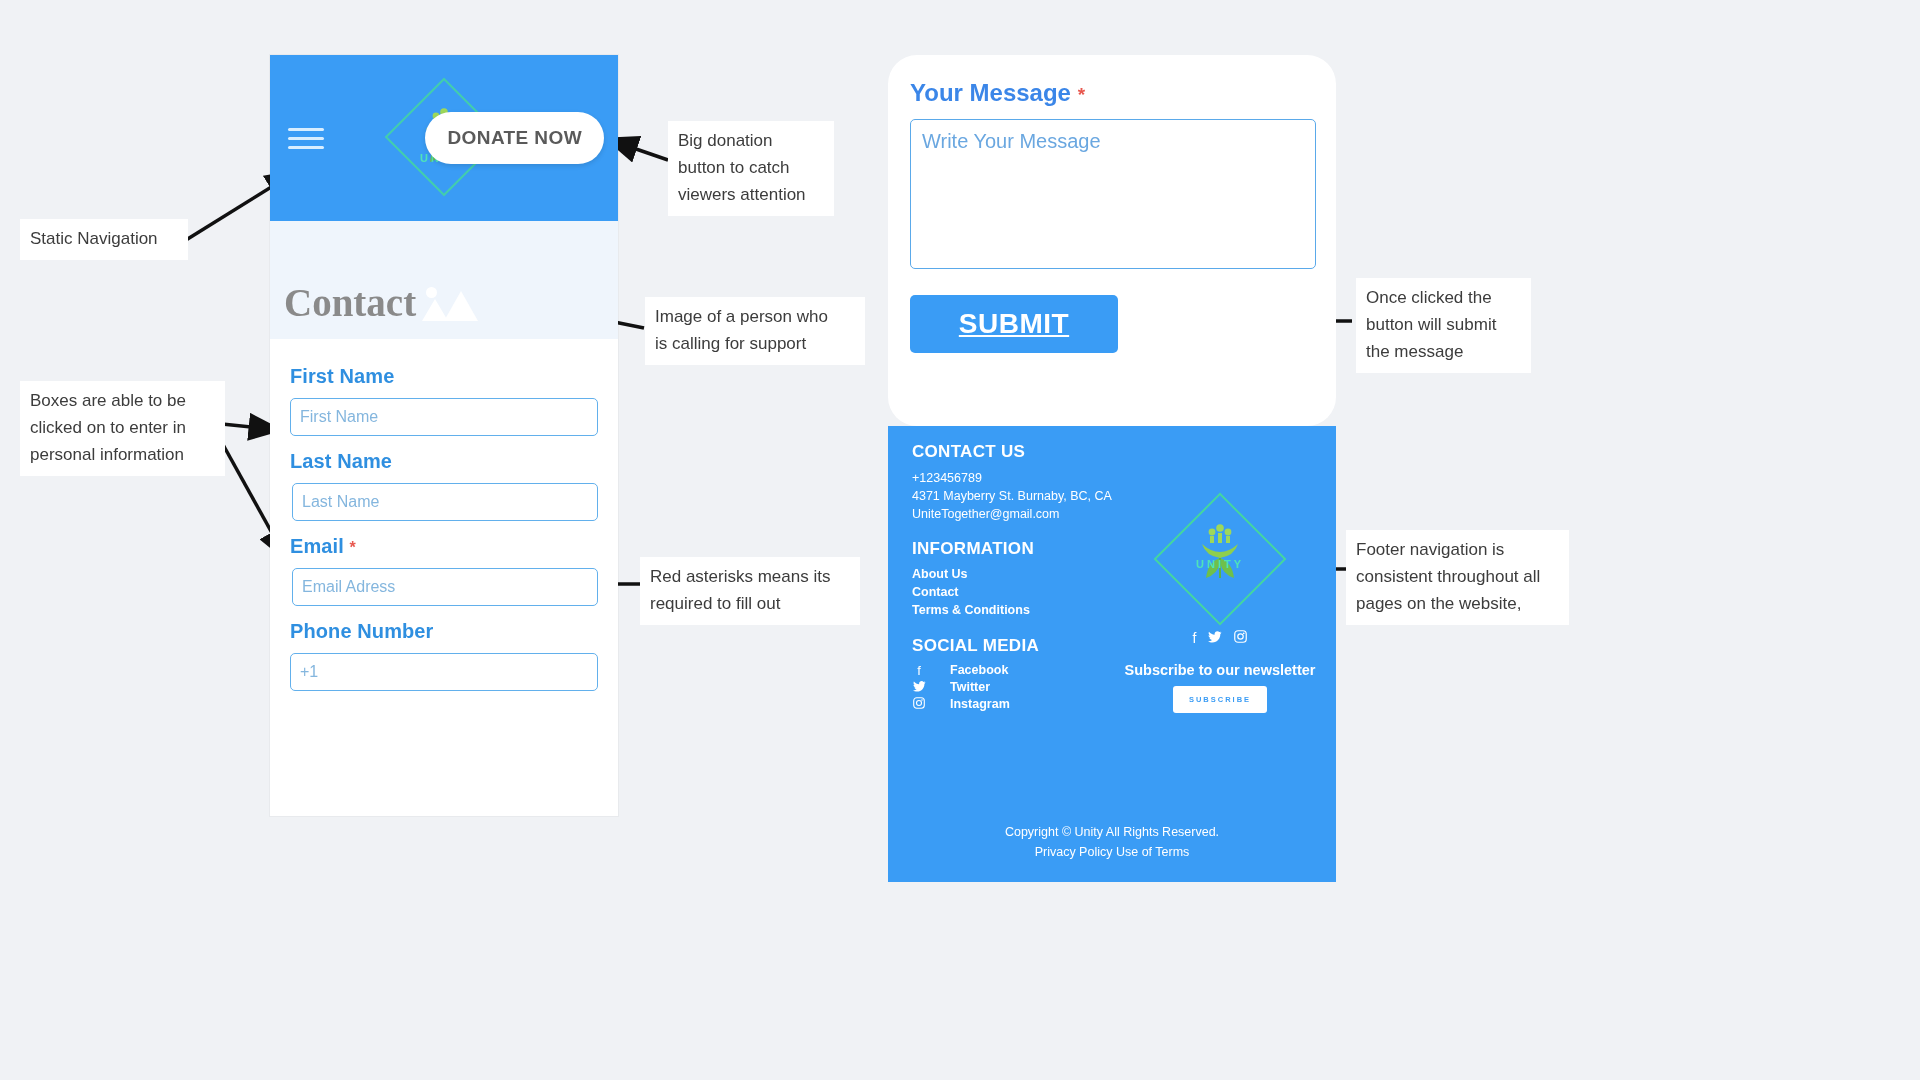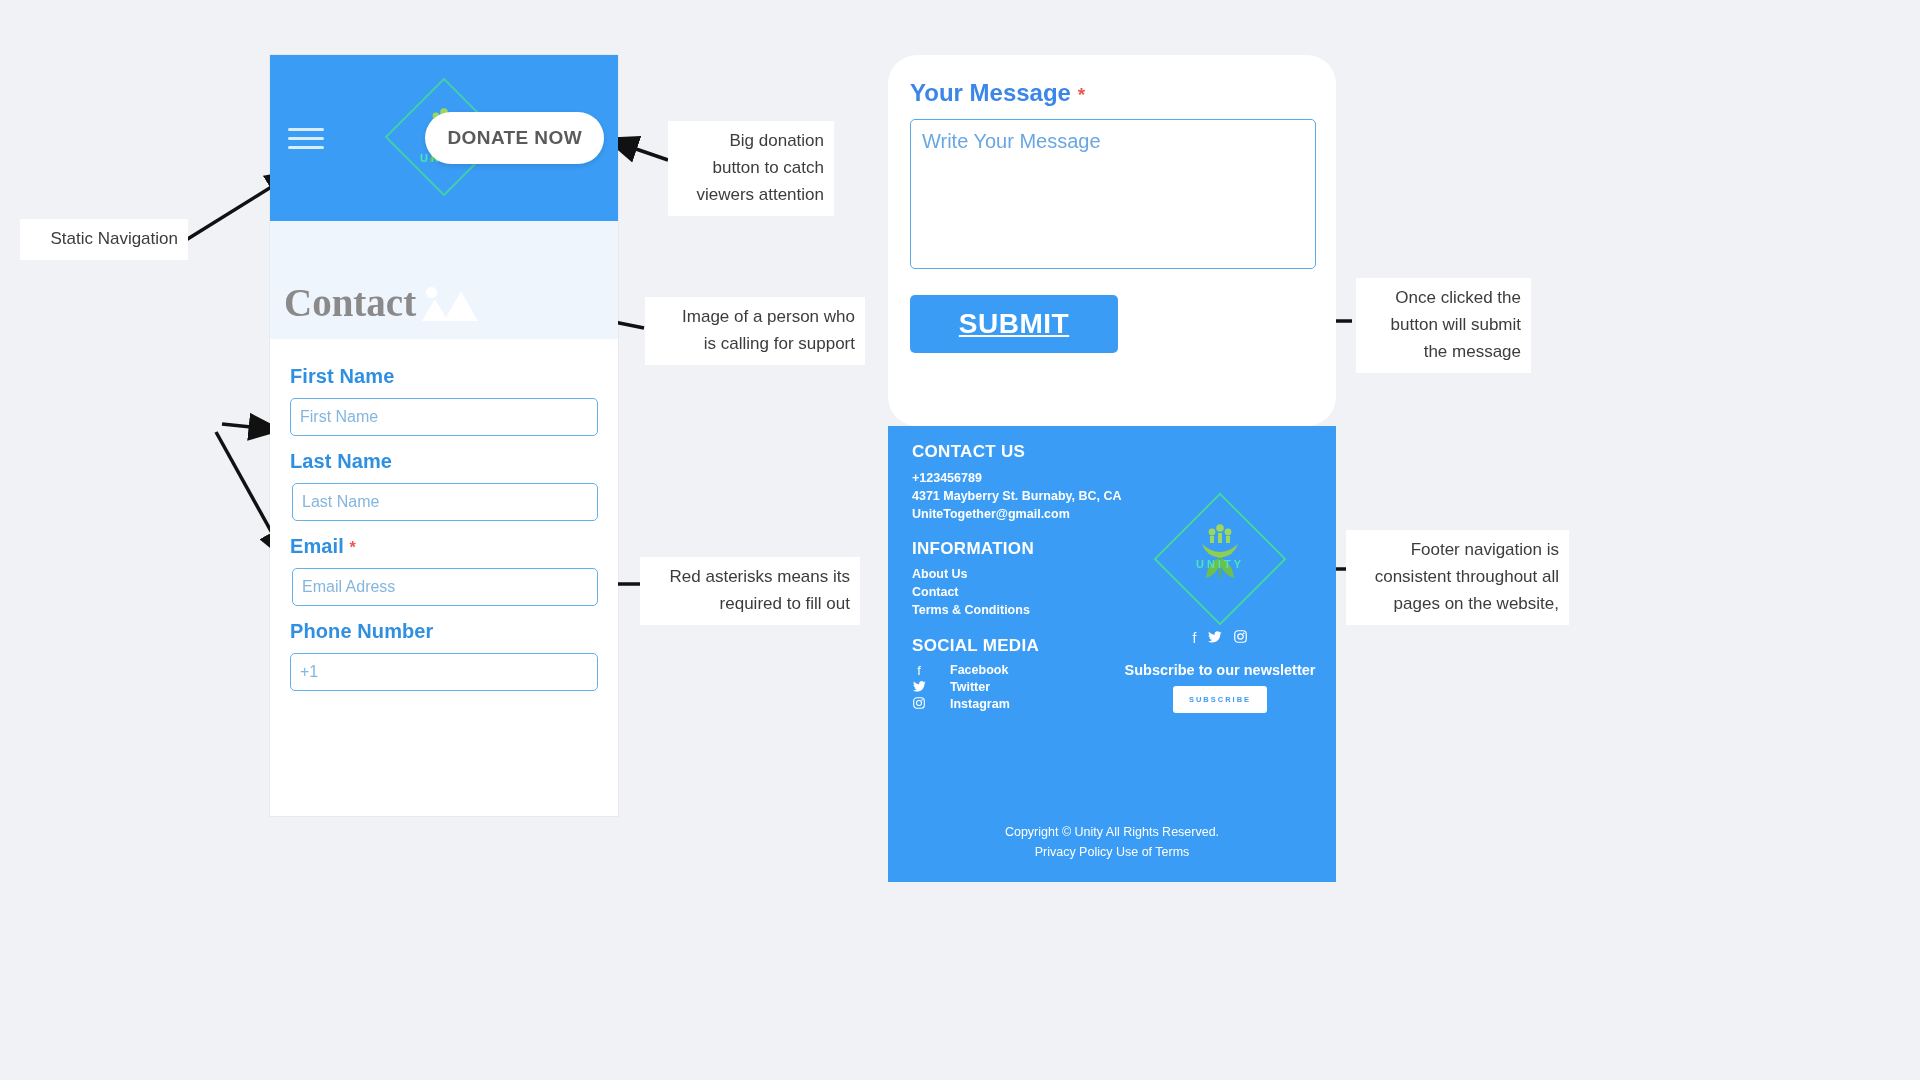"Big donation" .anno { text-align: right -> none }
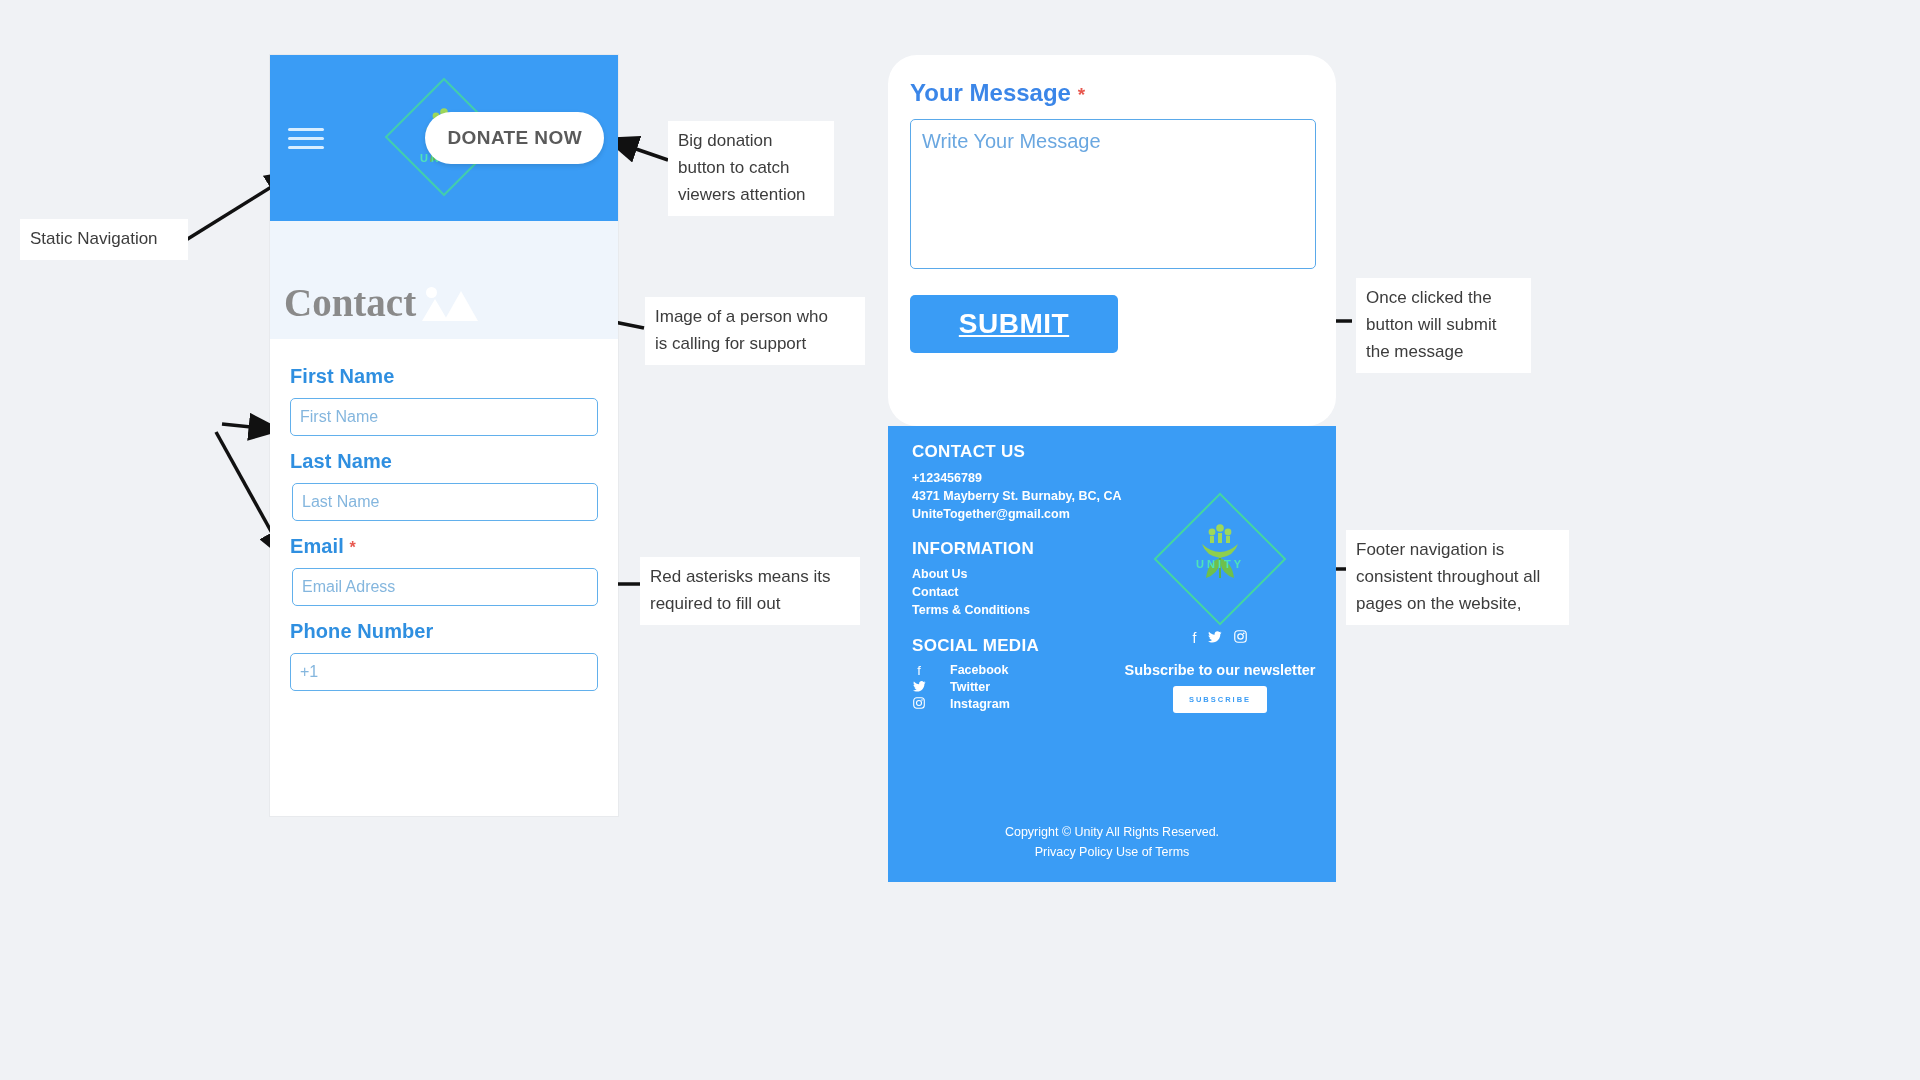"Boxes are able to be" div.abs { html: none -> <div>Boxes are able to be clicked on to enter in personal information</div> }
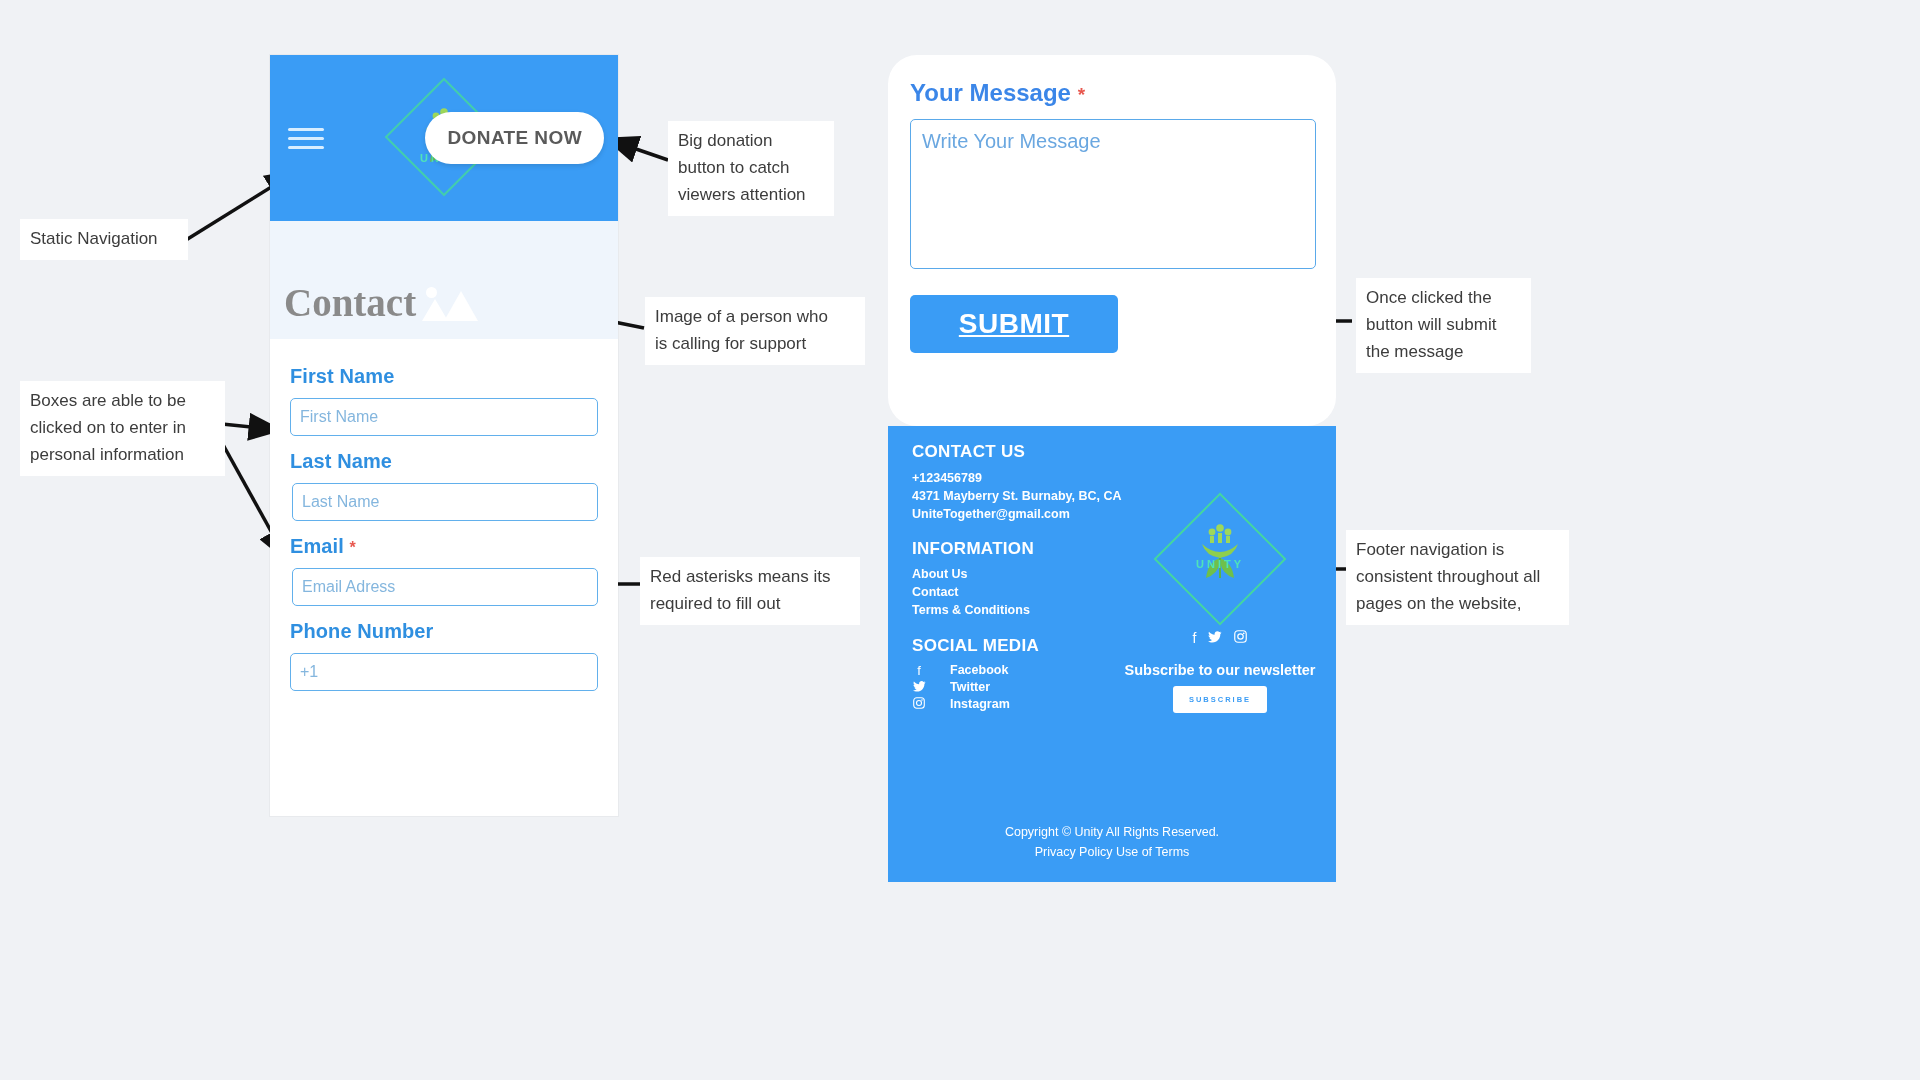"+123456789" .ft-line { font-weight: 700 -> 400 }
